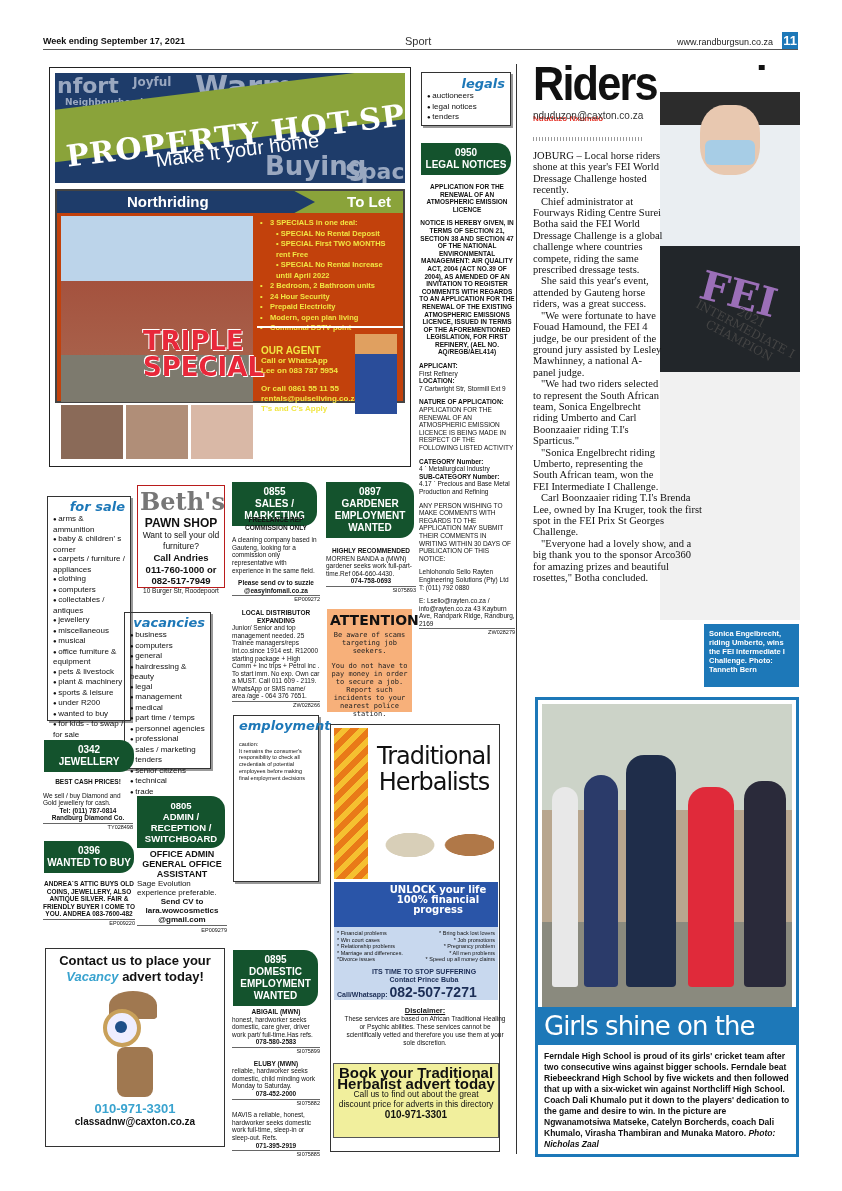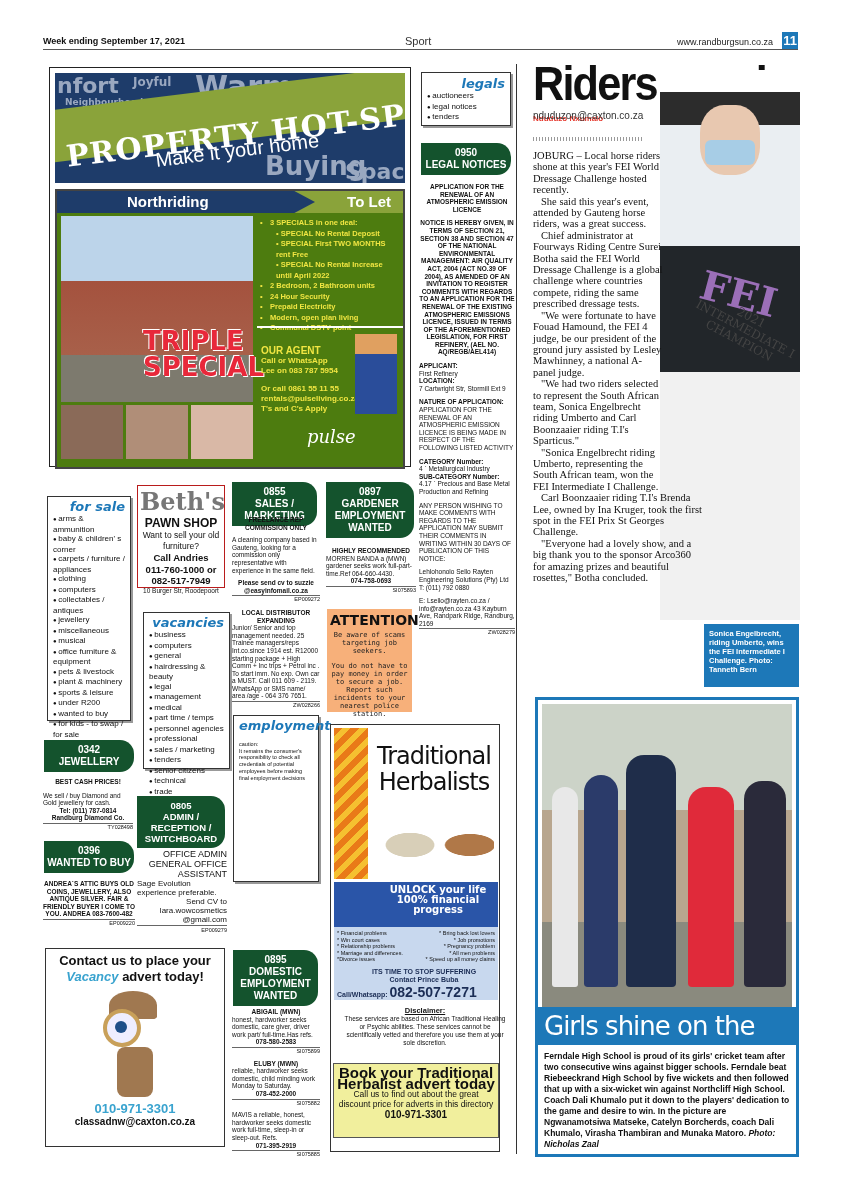"Northriding" .prop-inner { background: #4d7c0f -> #c2410c; height: 280px -> 214px }
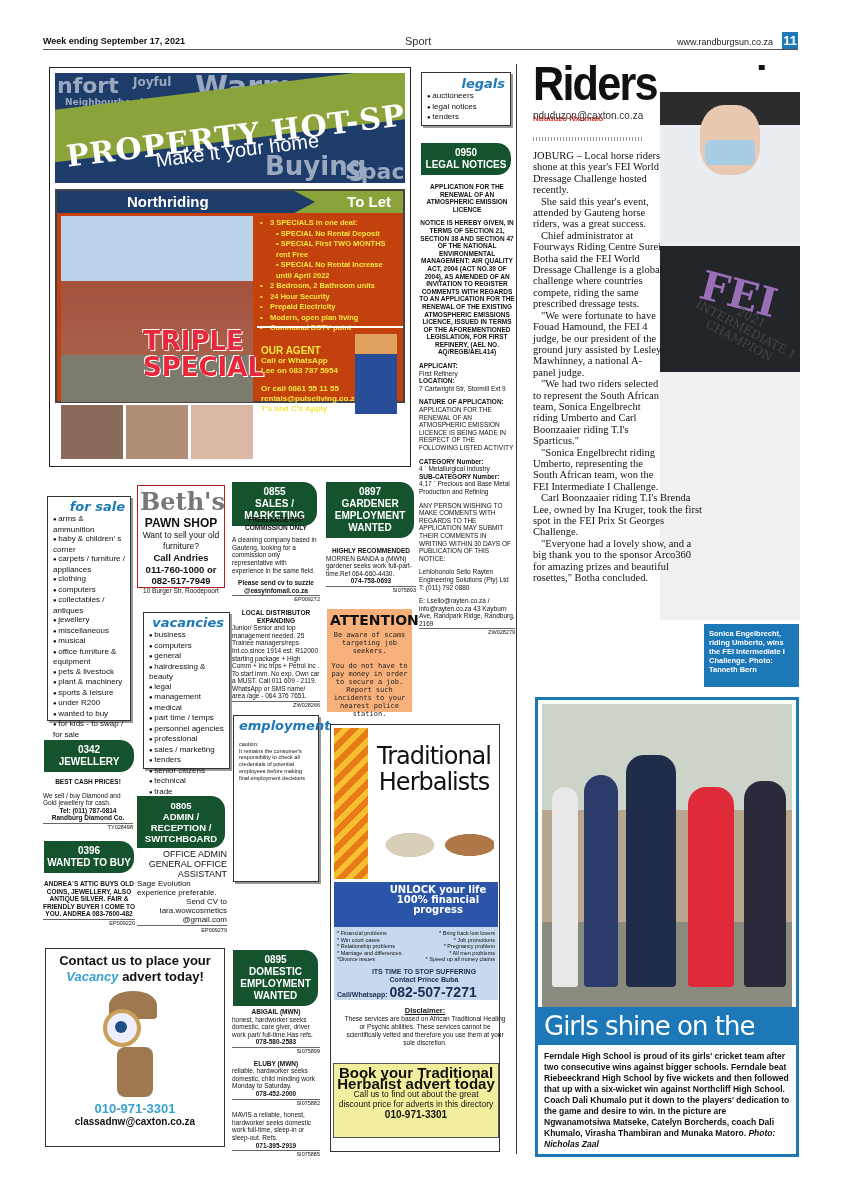"She said this year's event," p { order: before "Chief administrator at Fourways Riding" -> after "Chief administrator at Fourways Riding" }
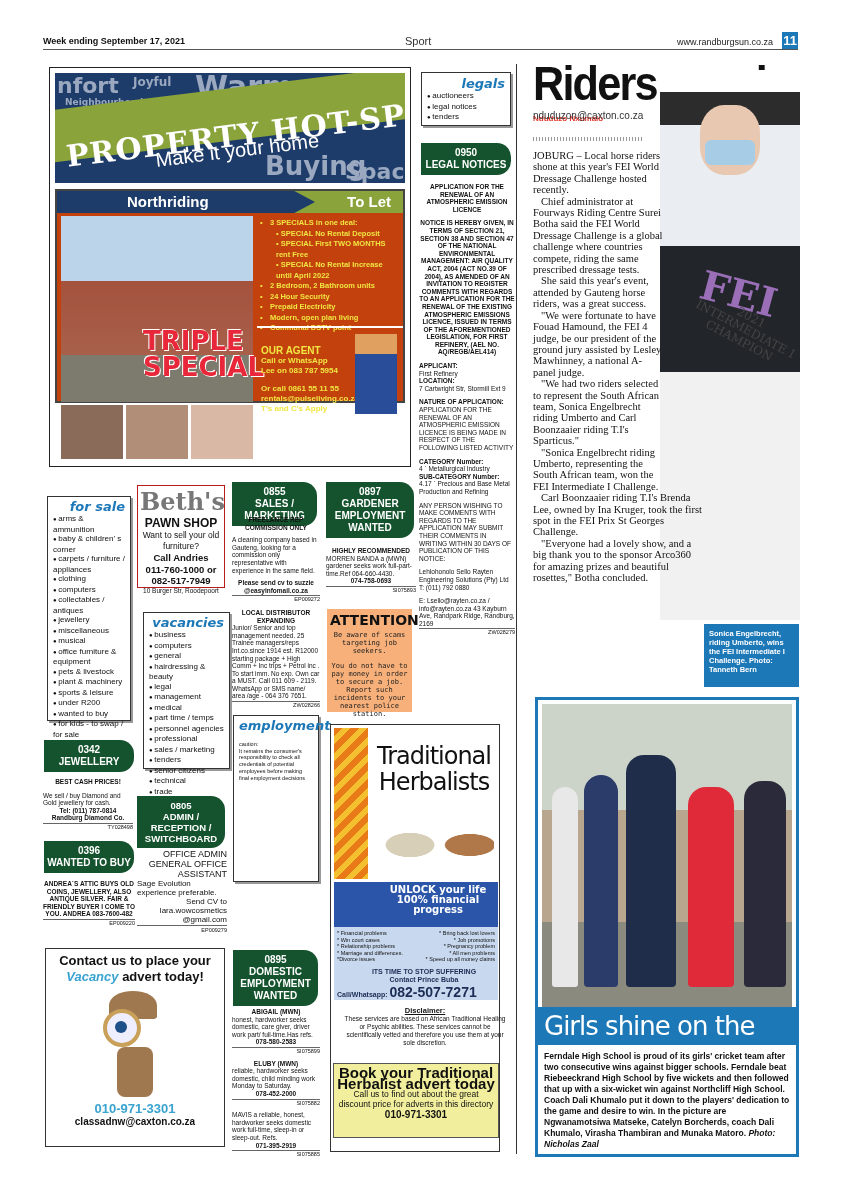"vacancies" .vac { left: 143px -> 124px }
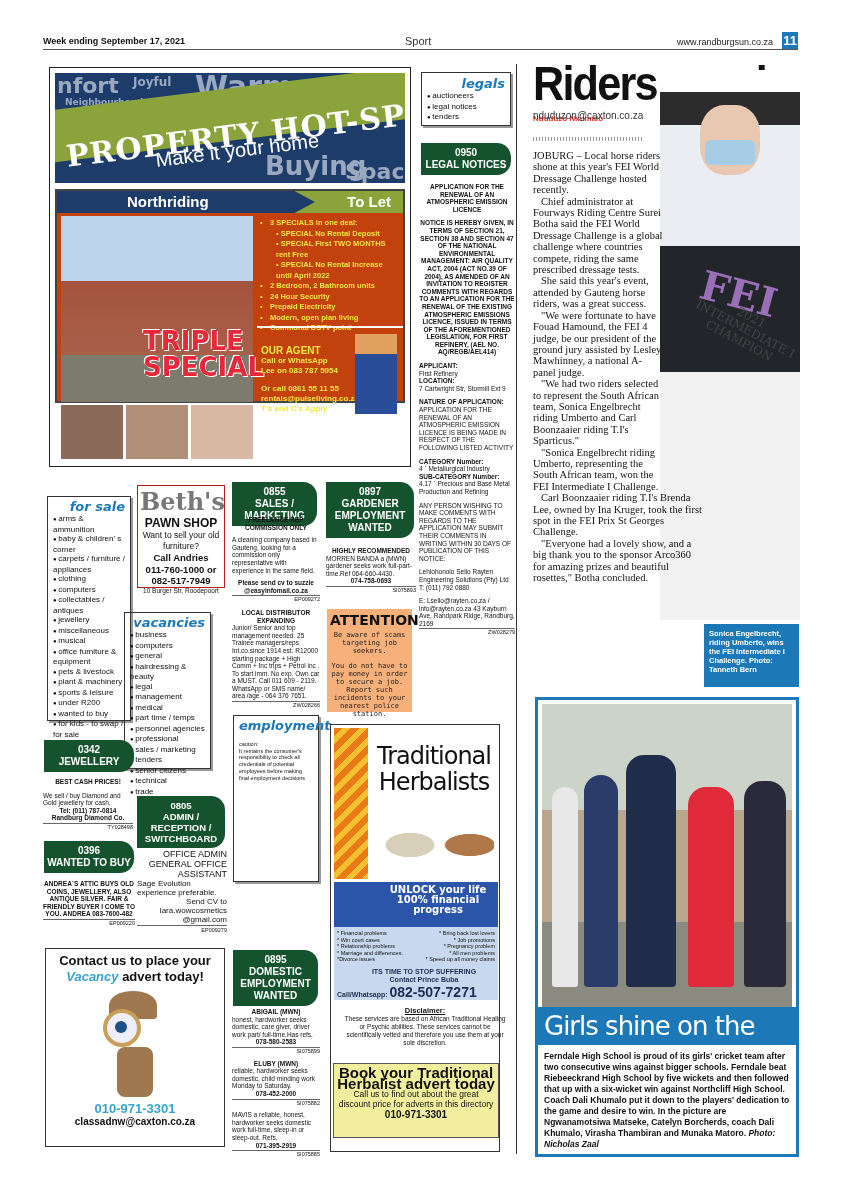"OFFICE ADMIN GENERAL OFFICE ASSISTANT" .admin-body .c { font-weight: normal -> bold; text-align: right -> center }
